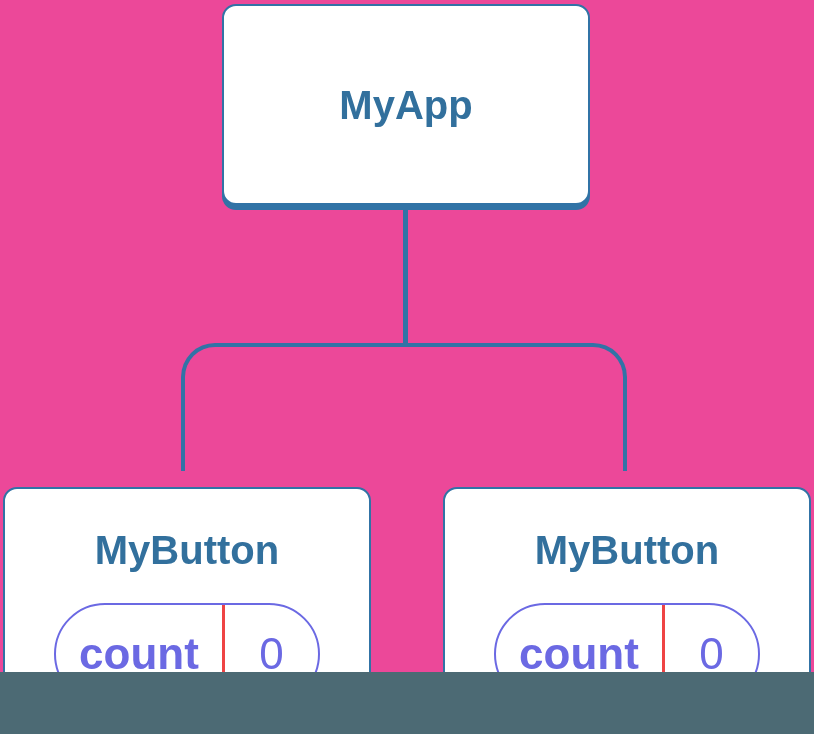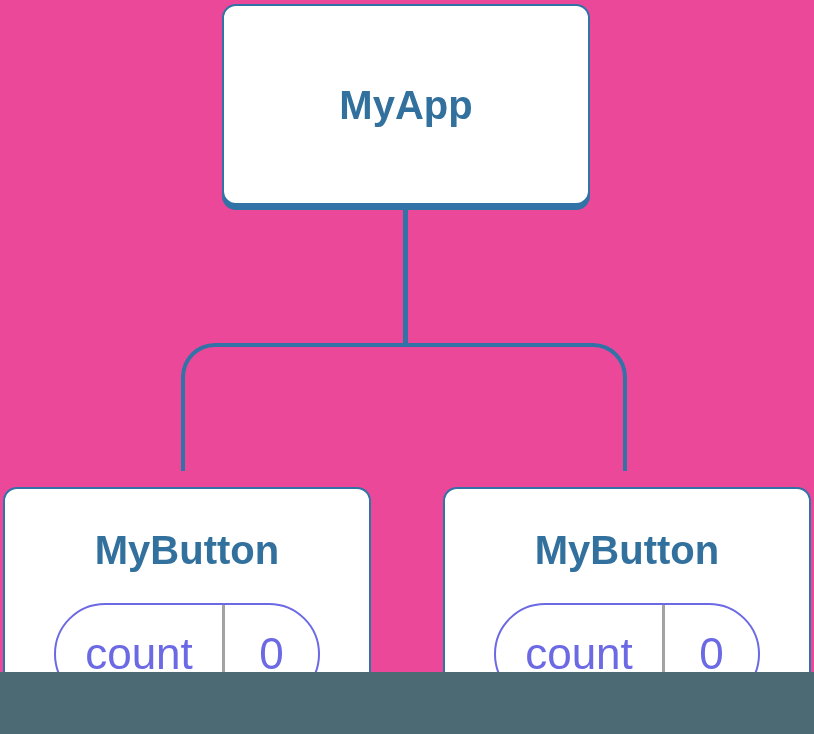"count" .state-key { border-right: 3px solid #a3a3a3 -> 3px solid #ef4444; font-weight: 400 -> 700 }
